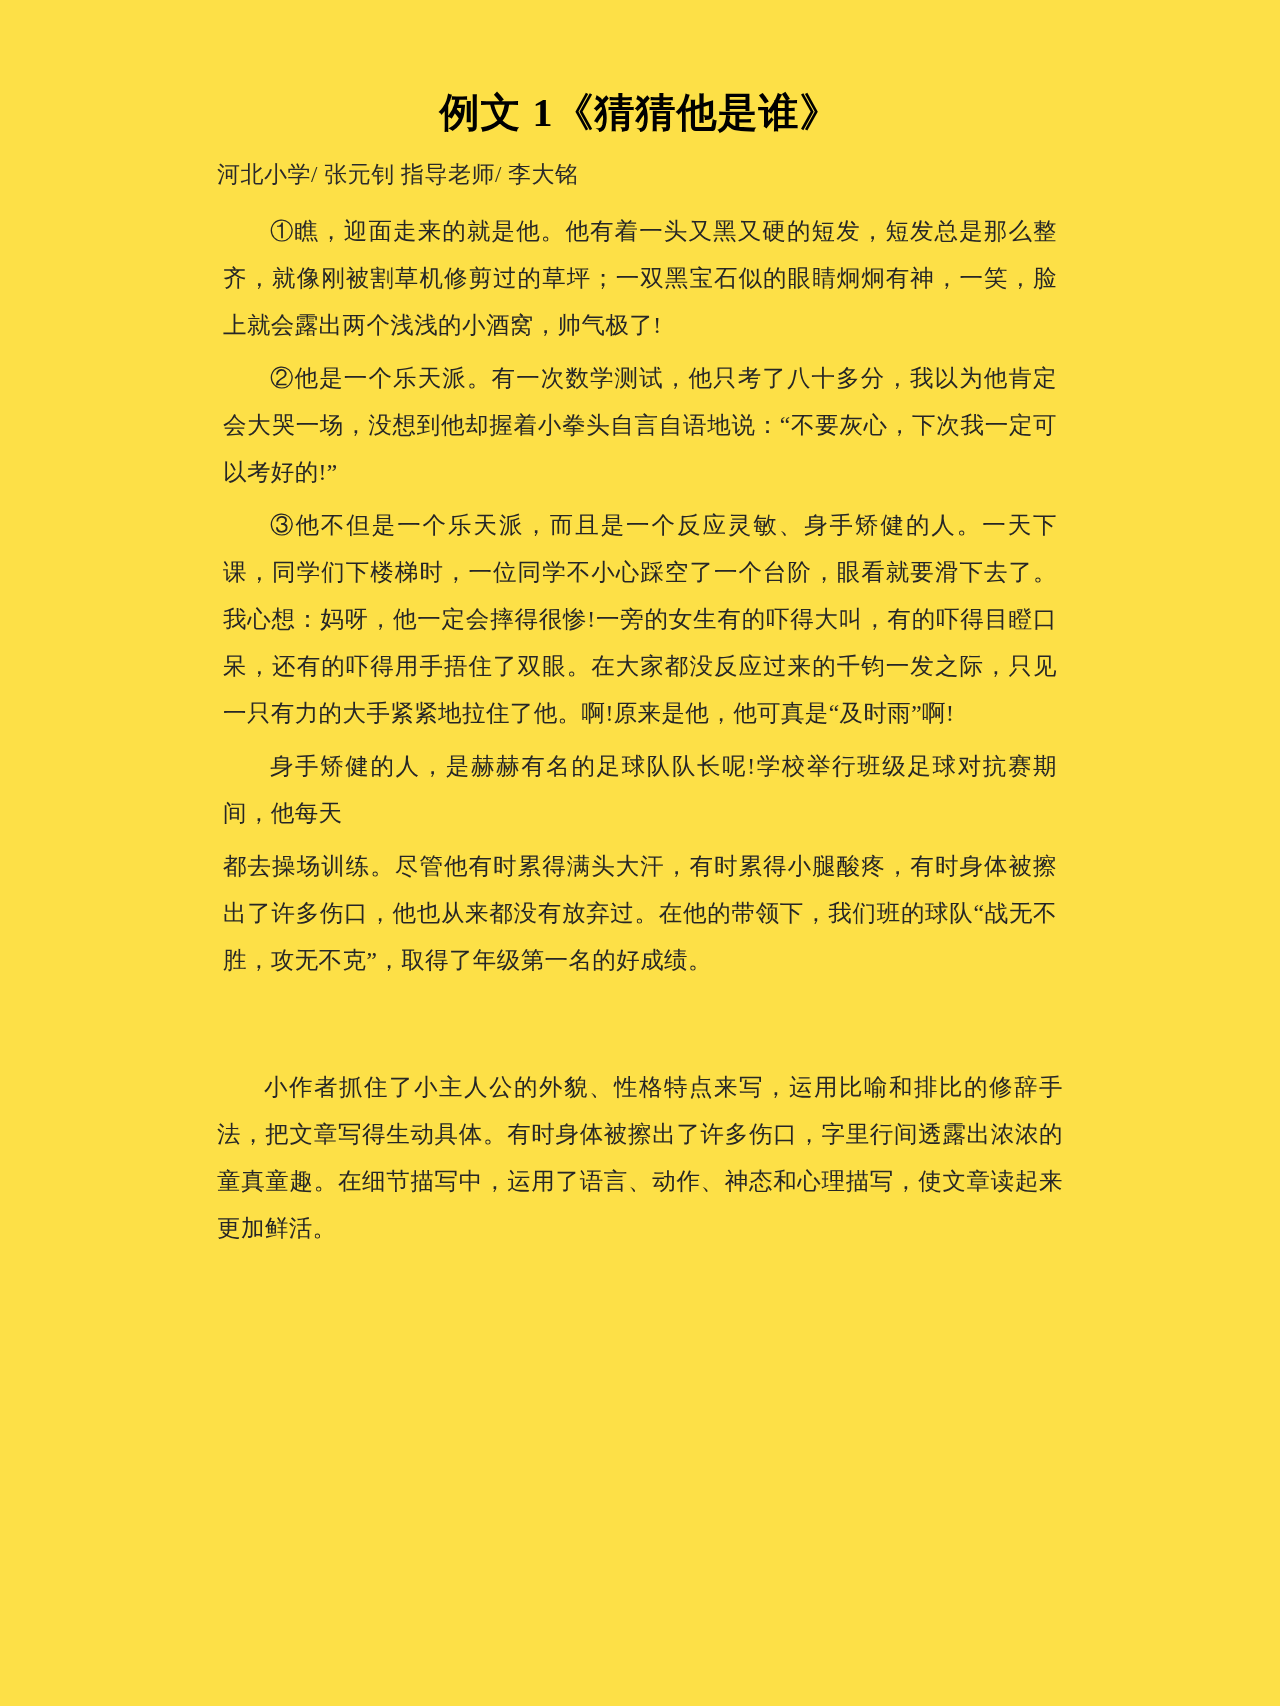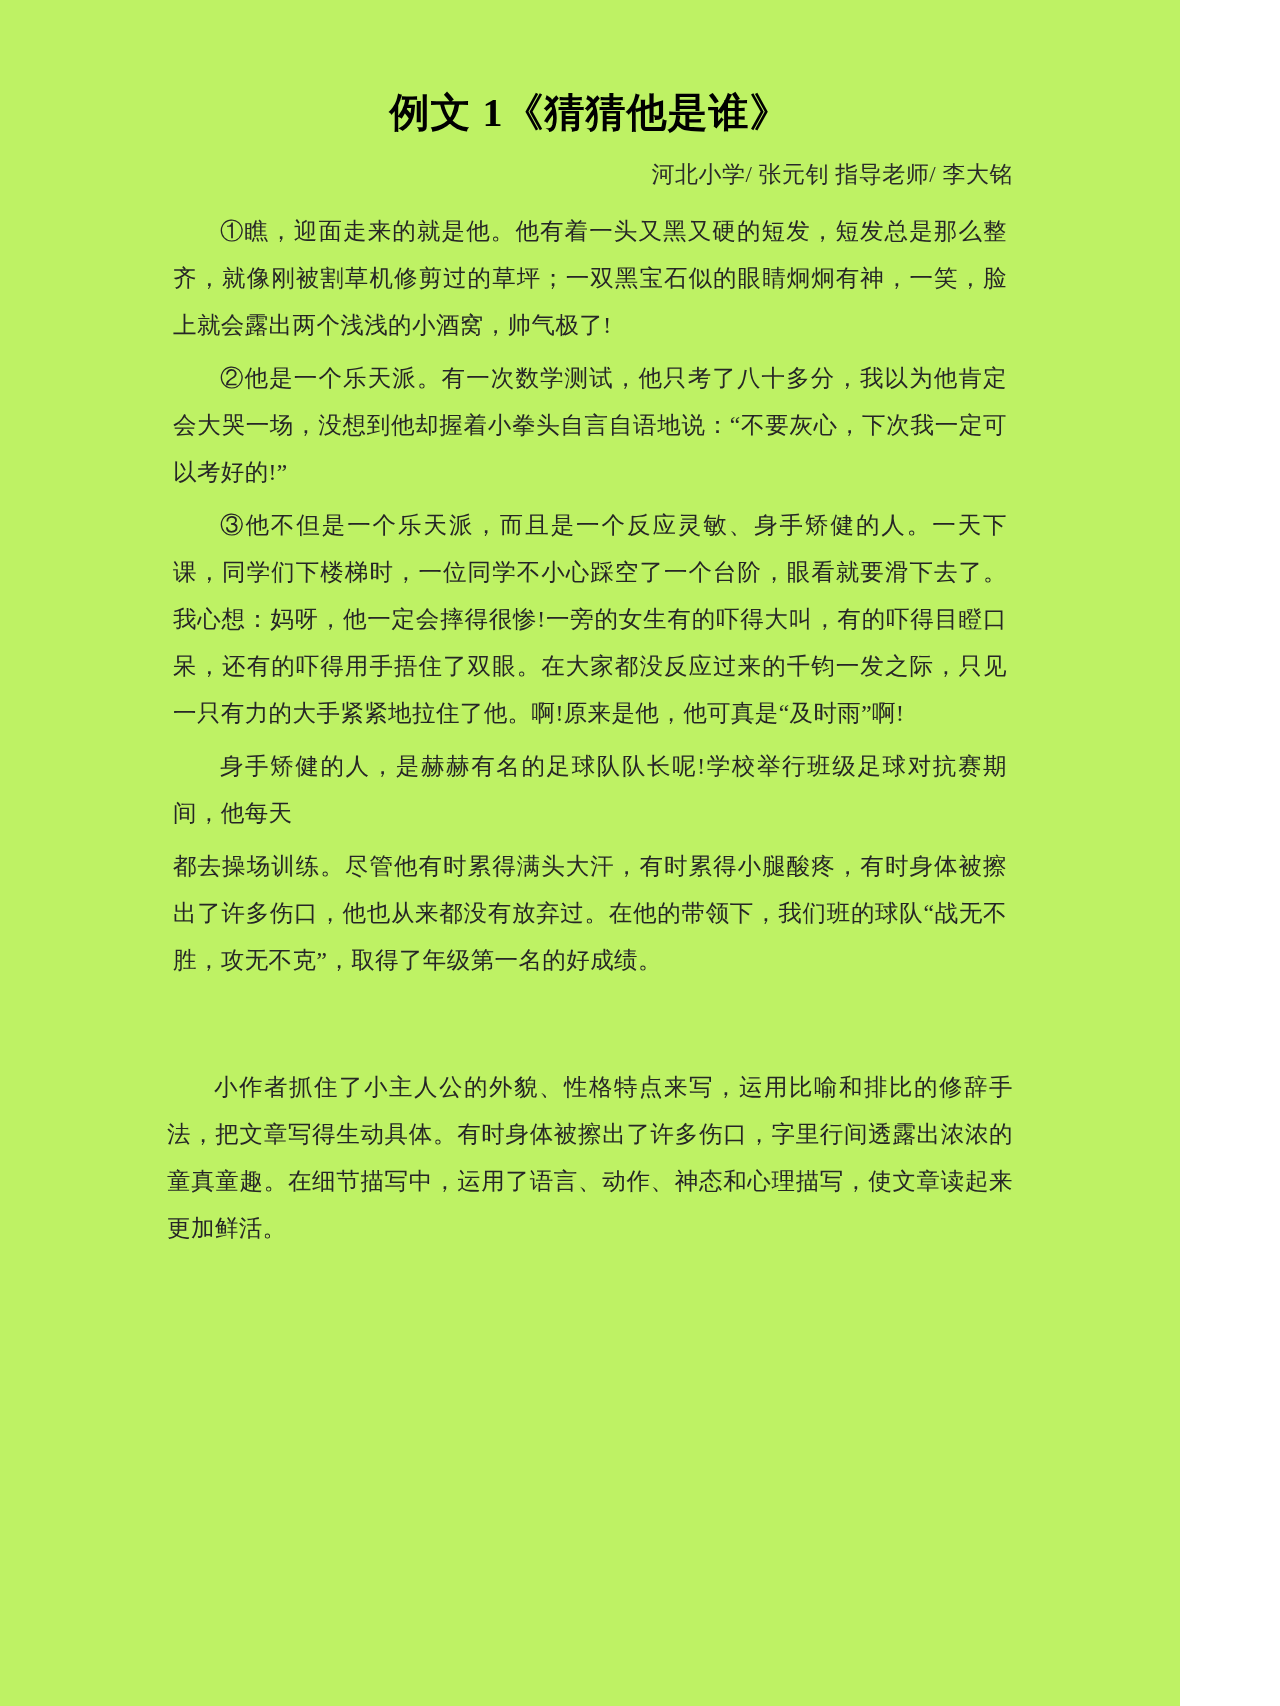"例文 1《猜猜他是谁》" .page { background: #bef264 -> #fde047; width: 1180px -> 1280px }
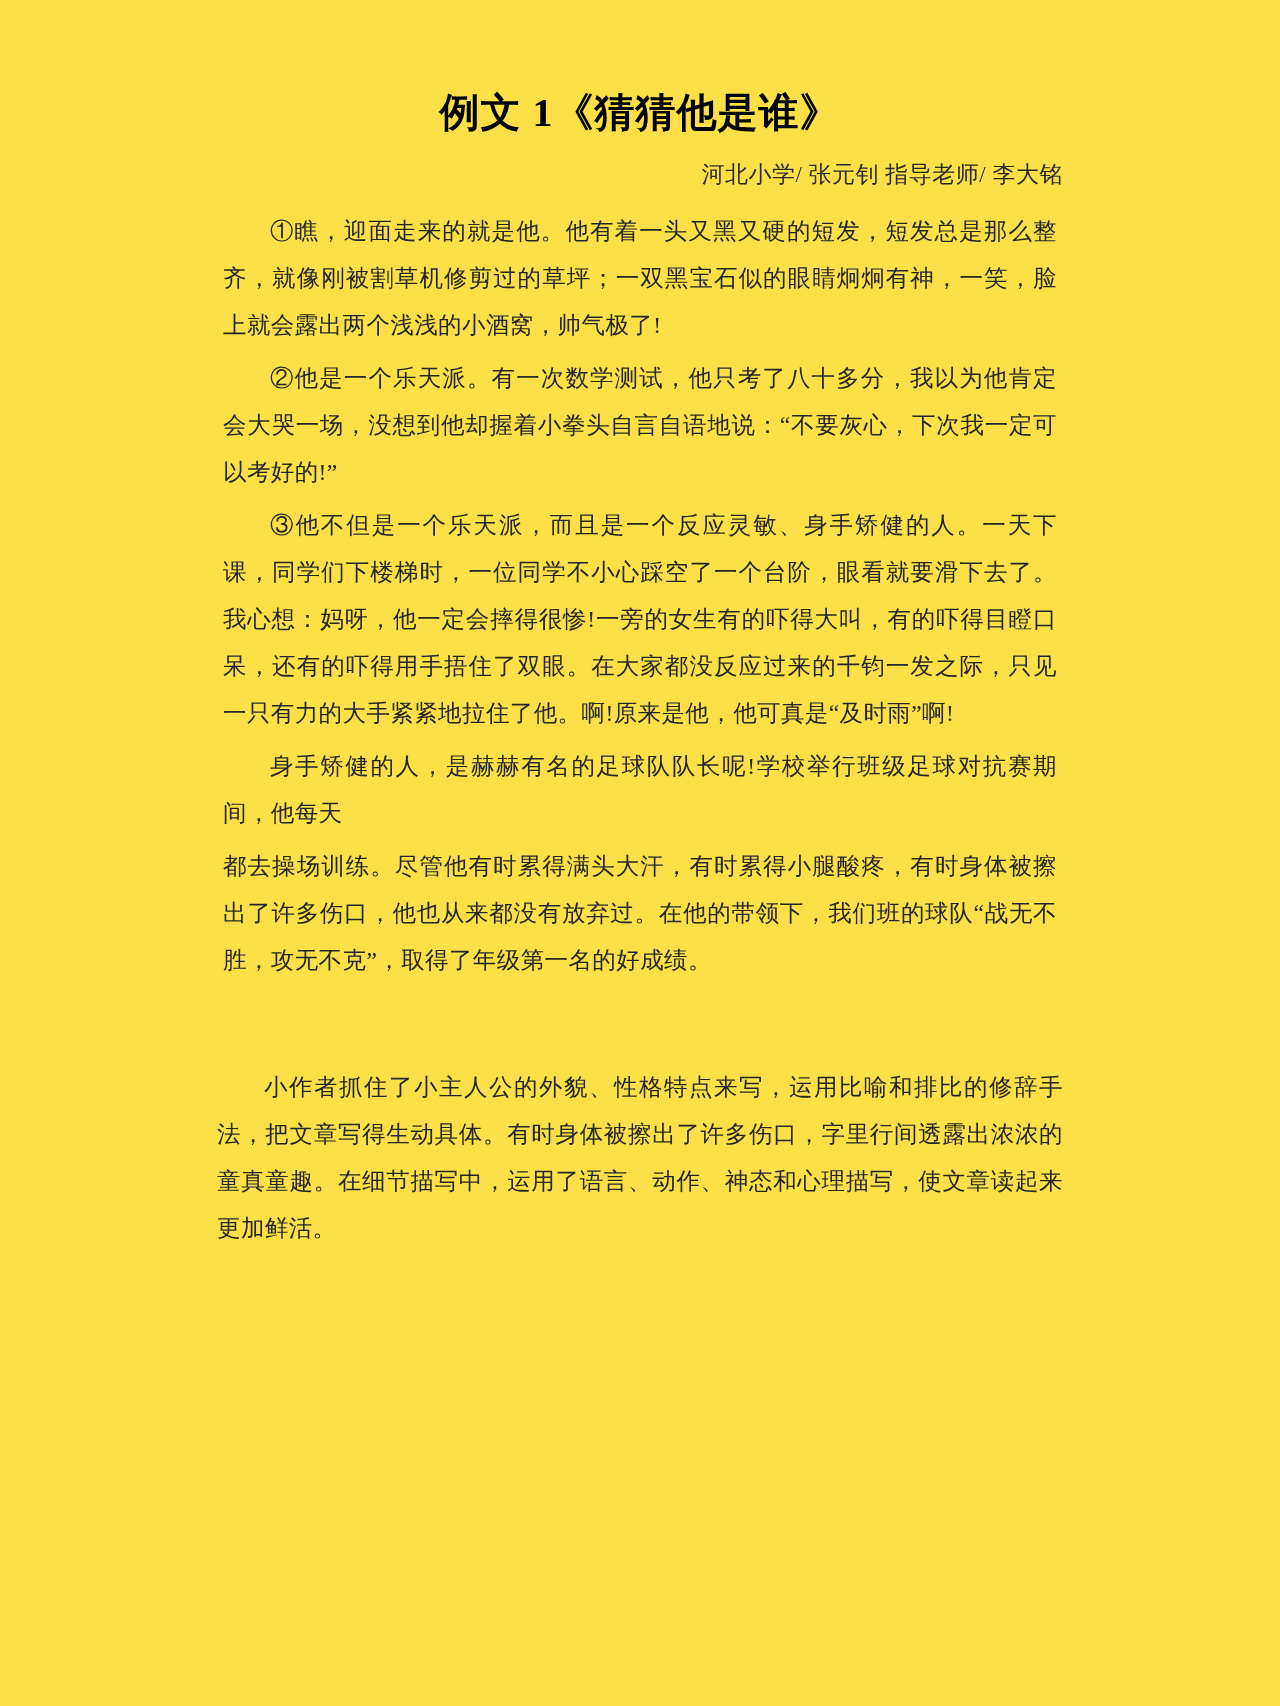"河北小学/ 张元钊 指导老师/ 李大铭" .byline { text-align: right -> left }
